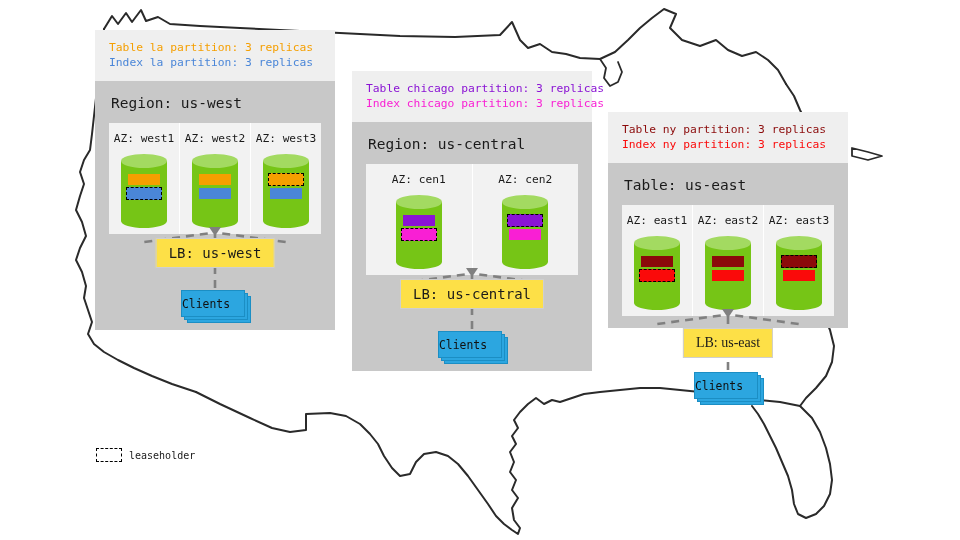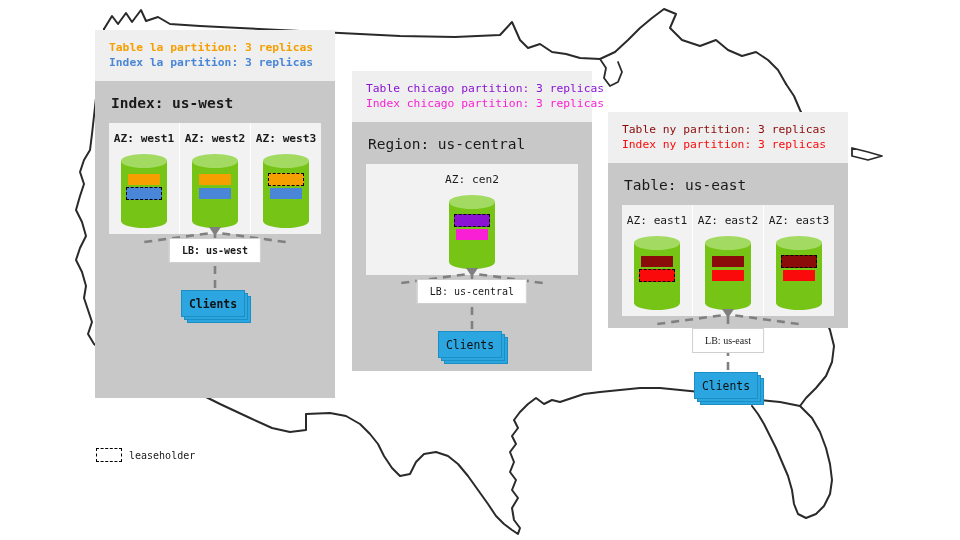"Table la partition: 3 replicas" div.region-panel { font-weight: bold -> none; height: 368px -> 300px }
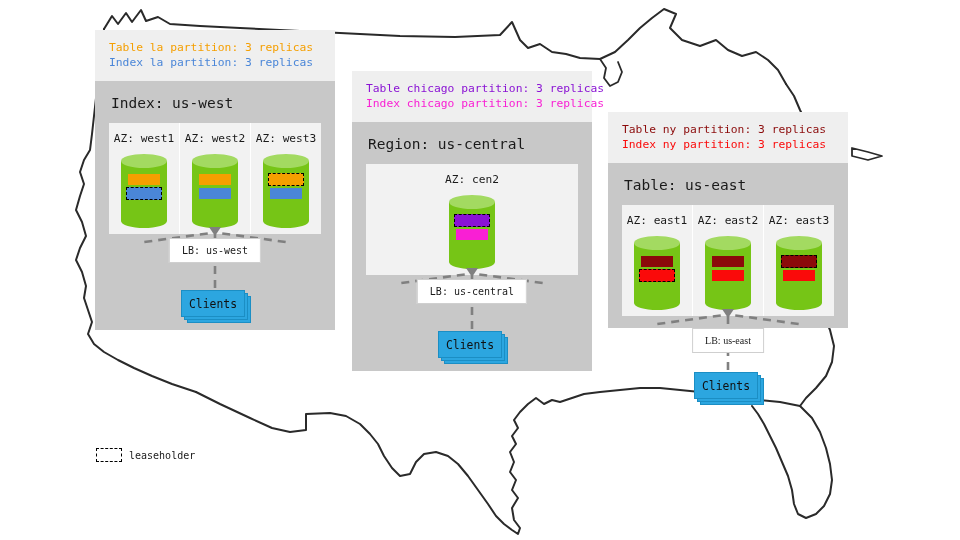"Index: us-west" div.region-title { text: Index -> Region }
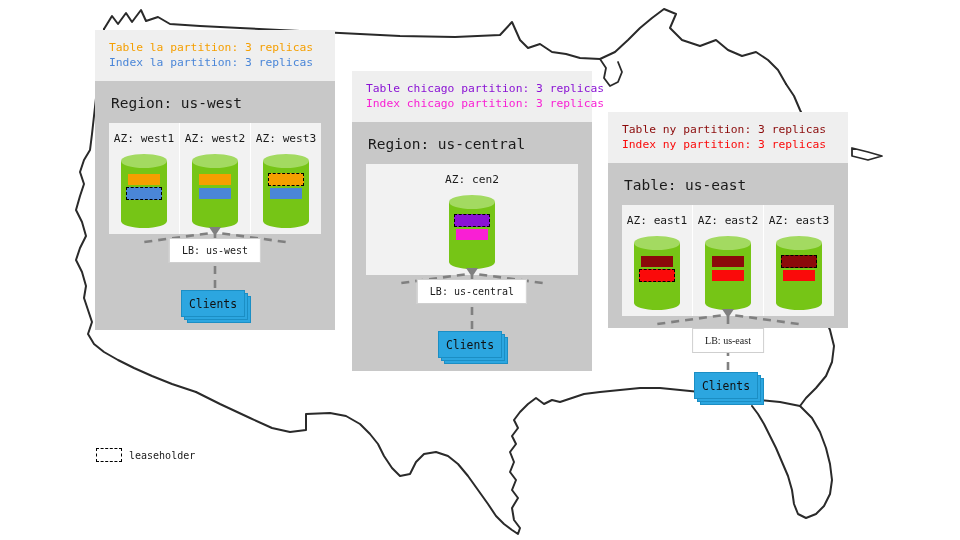"AZ: cen1" div.az-cell { html: none -> <div> <div>AZ: cen1</div> <div> <div></div> <div></div> <div></div> <div></div> <div></div> </div> </div> }
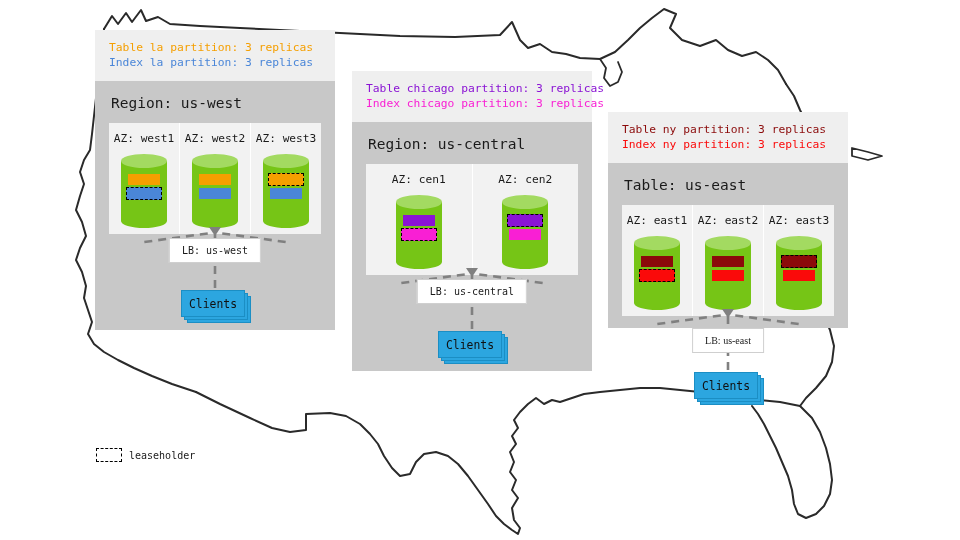"LB: us-west" .lb-box { background: #ffffff -> #fde047; font-size: 10px -> 14px }
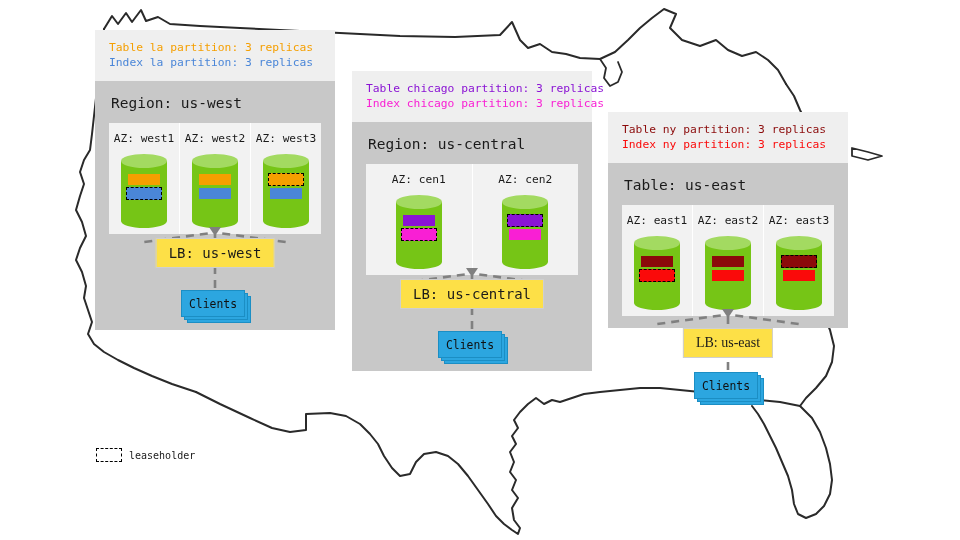"Clients" .clients .s1 { justify-content: center -> none }
